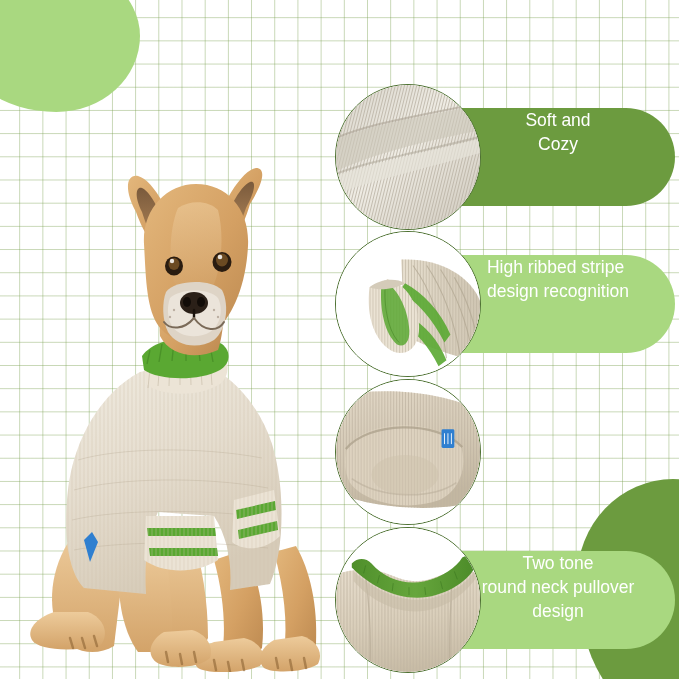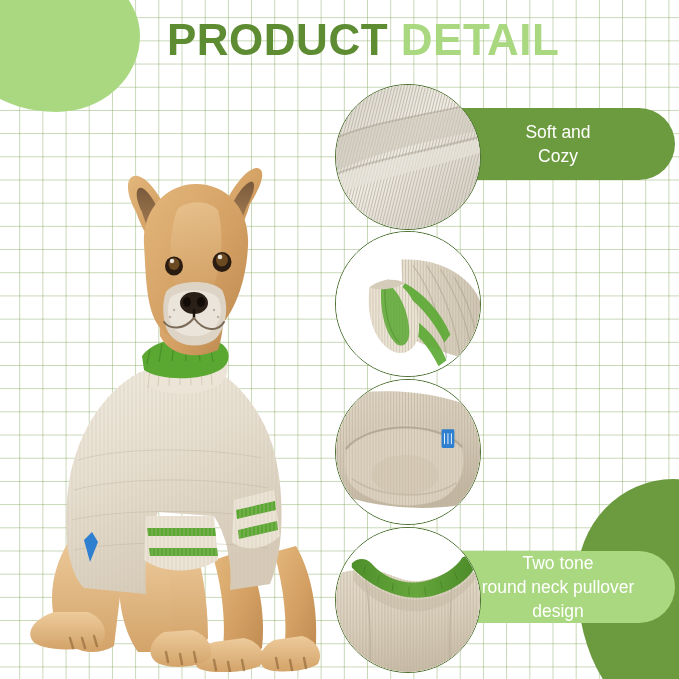"PRODUCT DETAIL" div.title { html: <div> <span>PRODUCT</span> <span>DETAIL</span> </div> -> none }
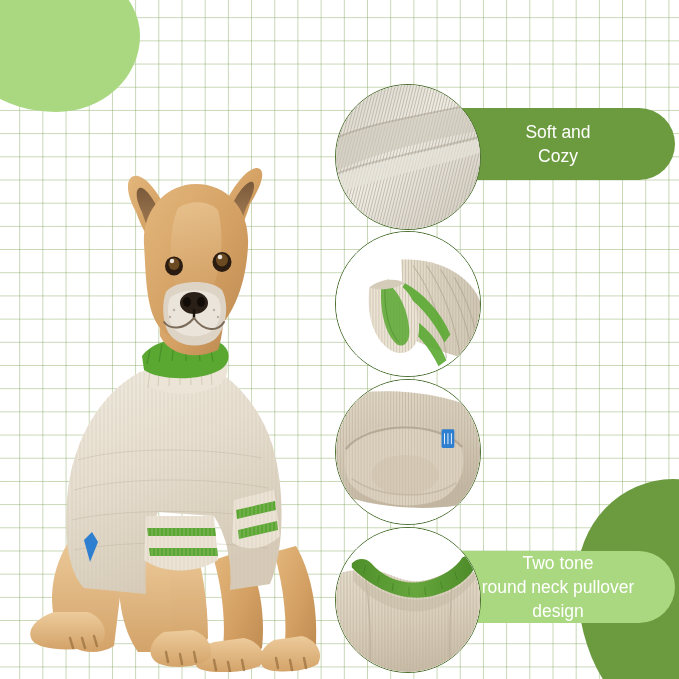"Soft and" .pill { align-items: center -> flex-start; height: 72px -> 98px }
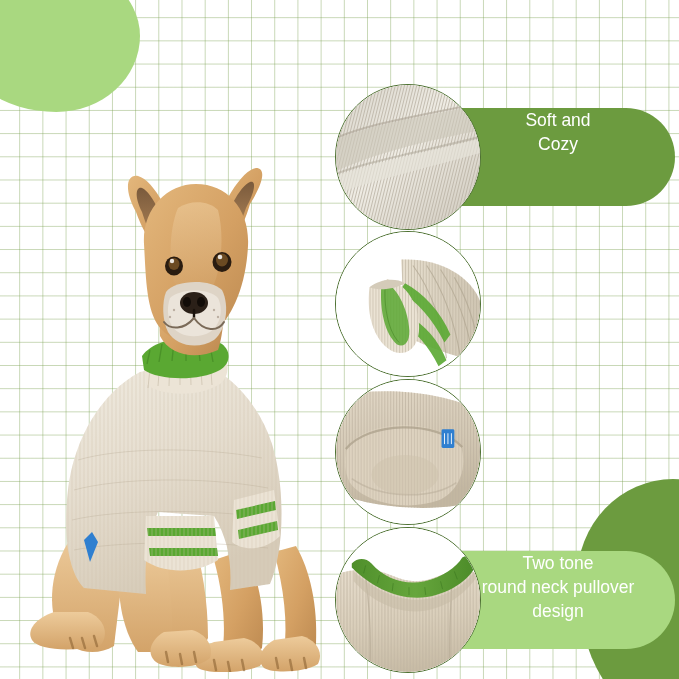"High ribbed stripe" div.pill { html: none -> <div> <span>High ribbed stripe design recognition</span> </div> }
